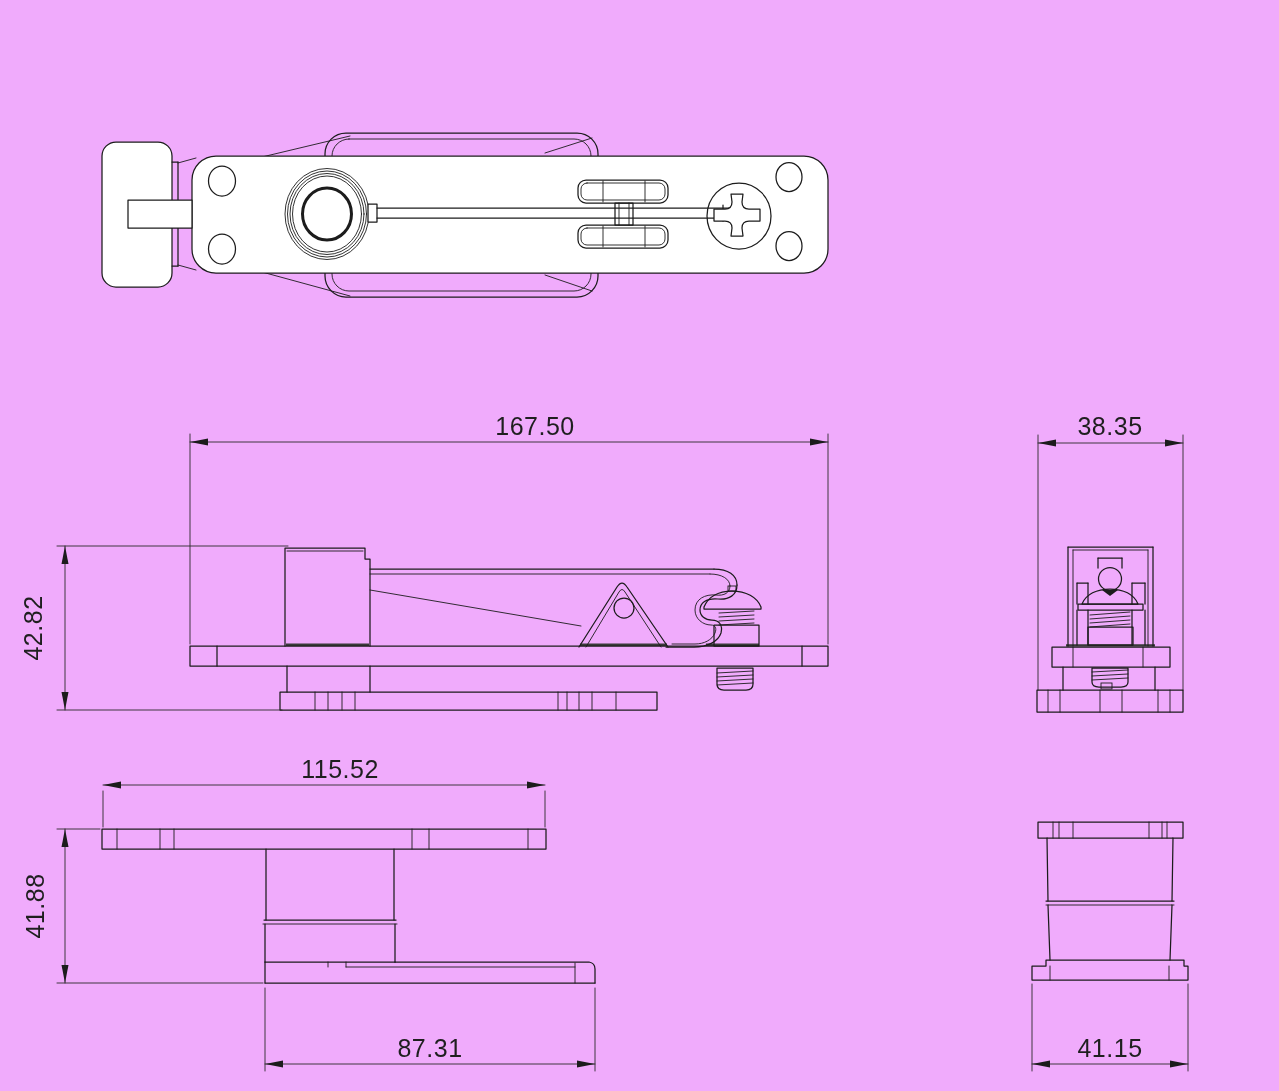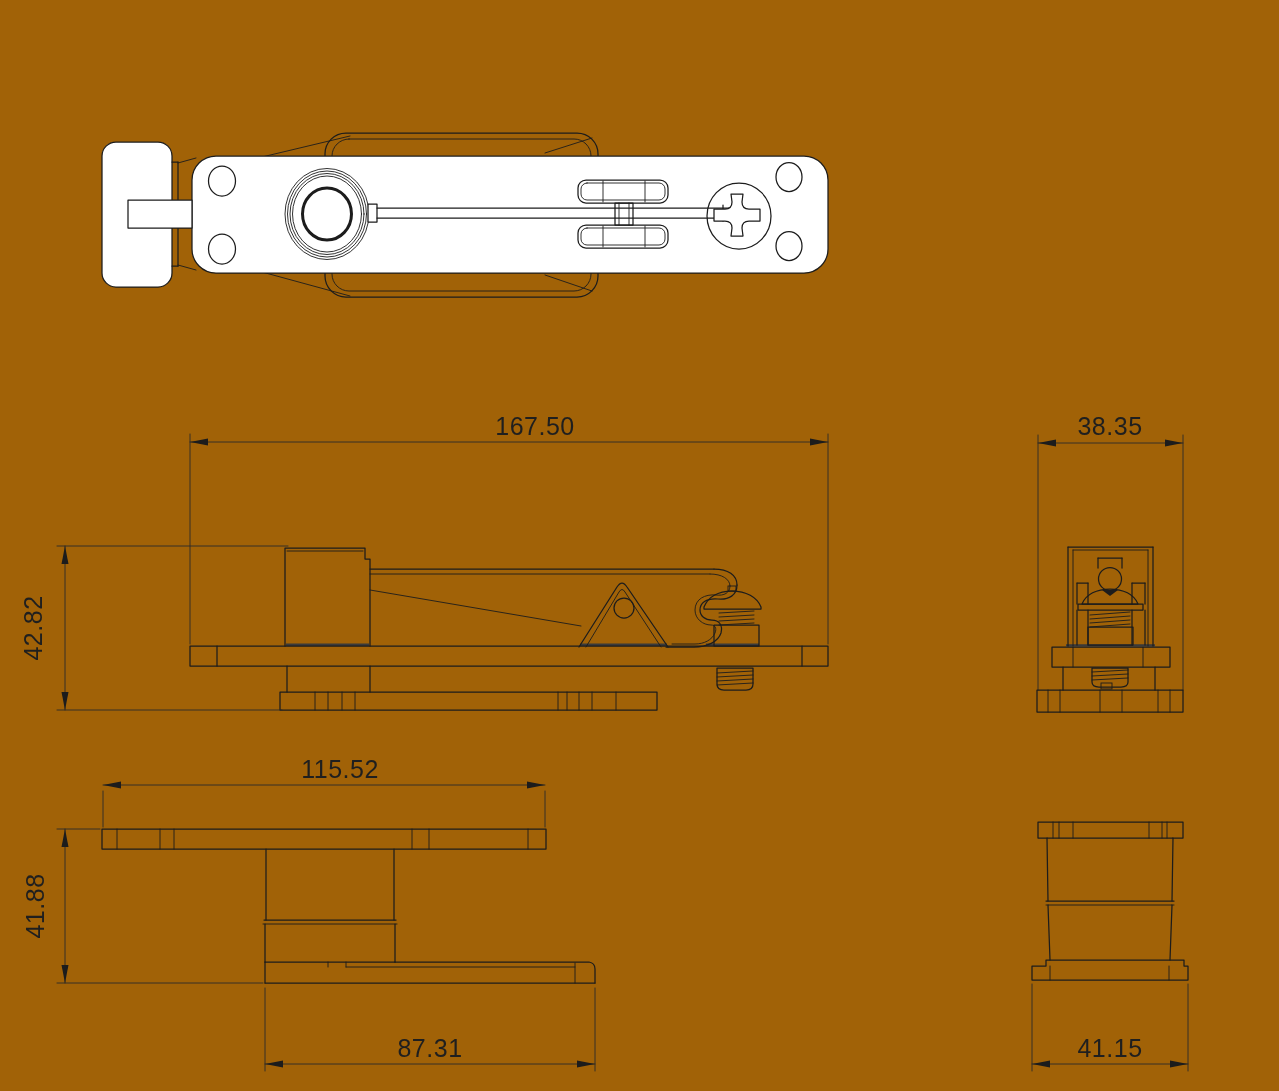"167.50" .sheet { background: #a16207 -> #f0abfc }
